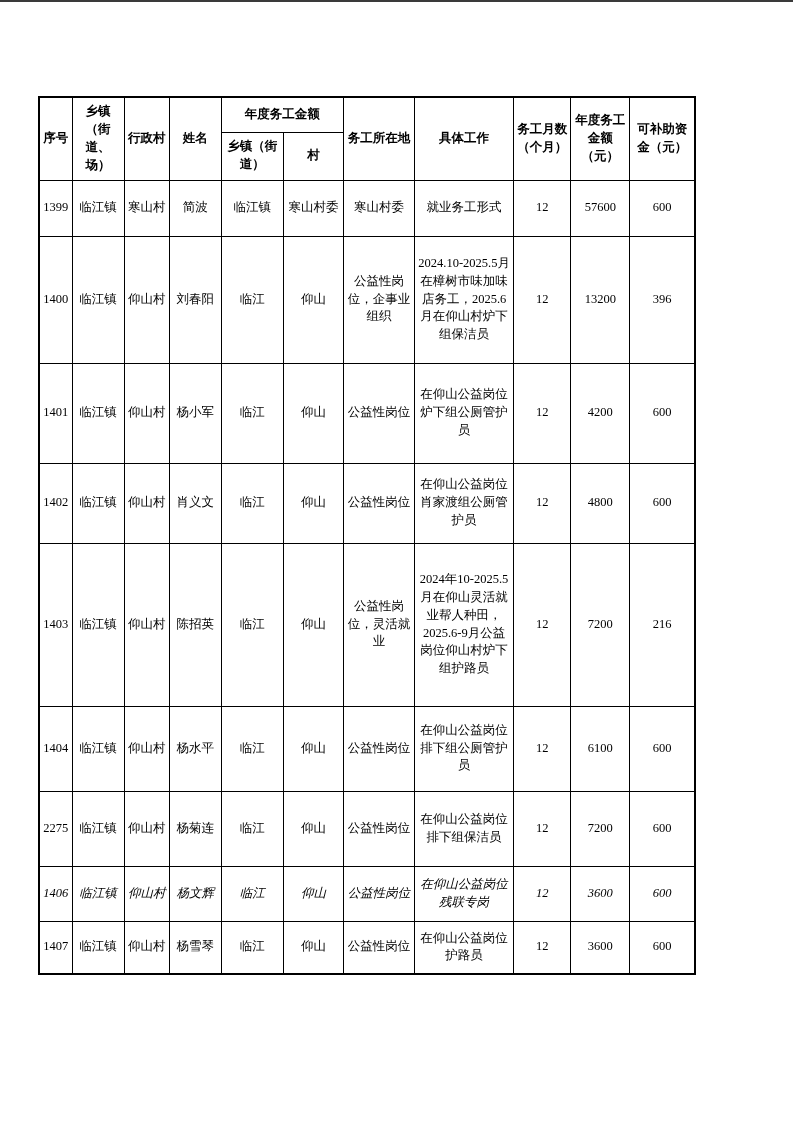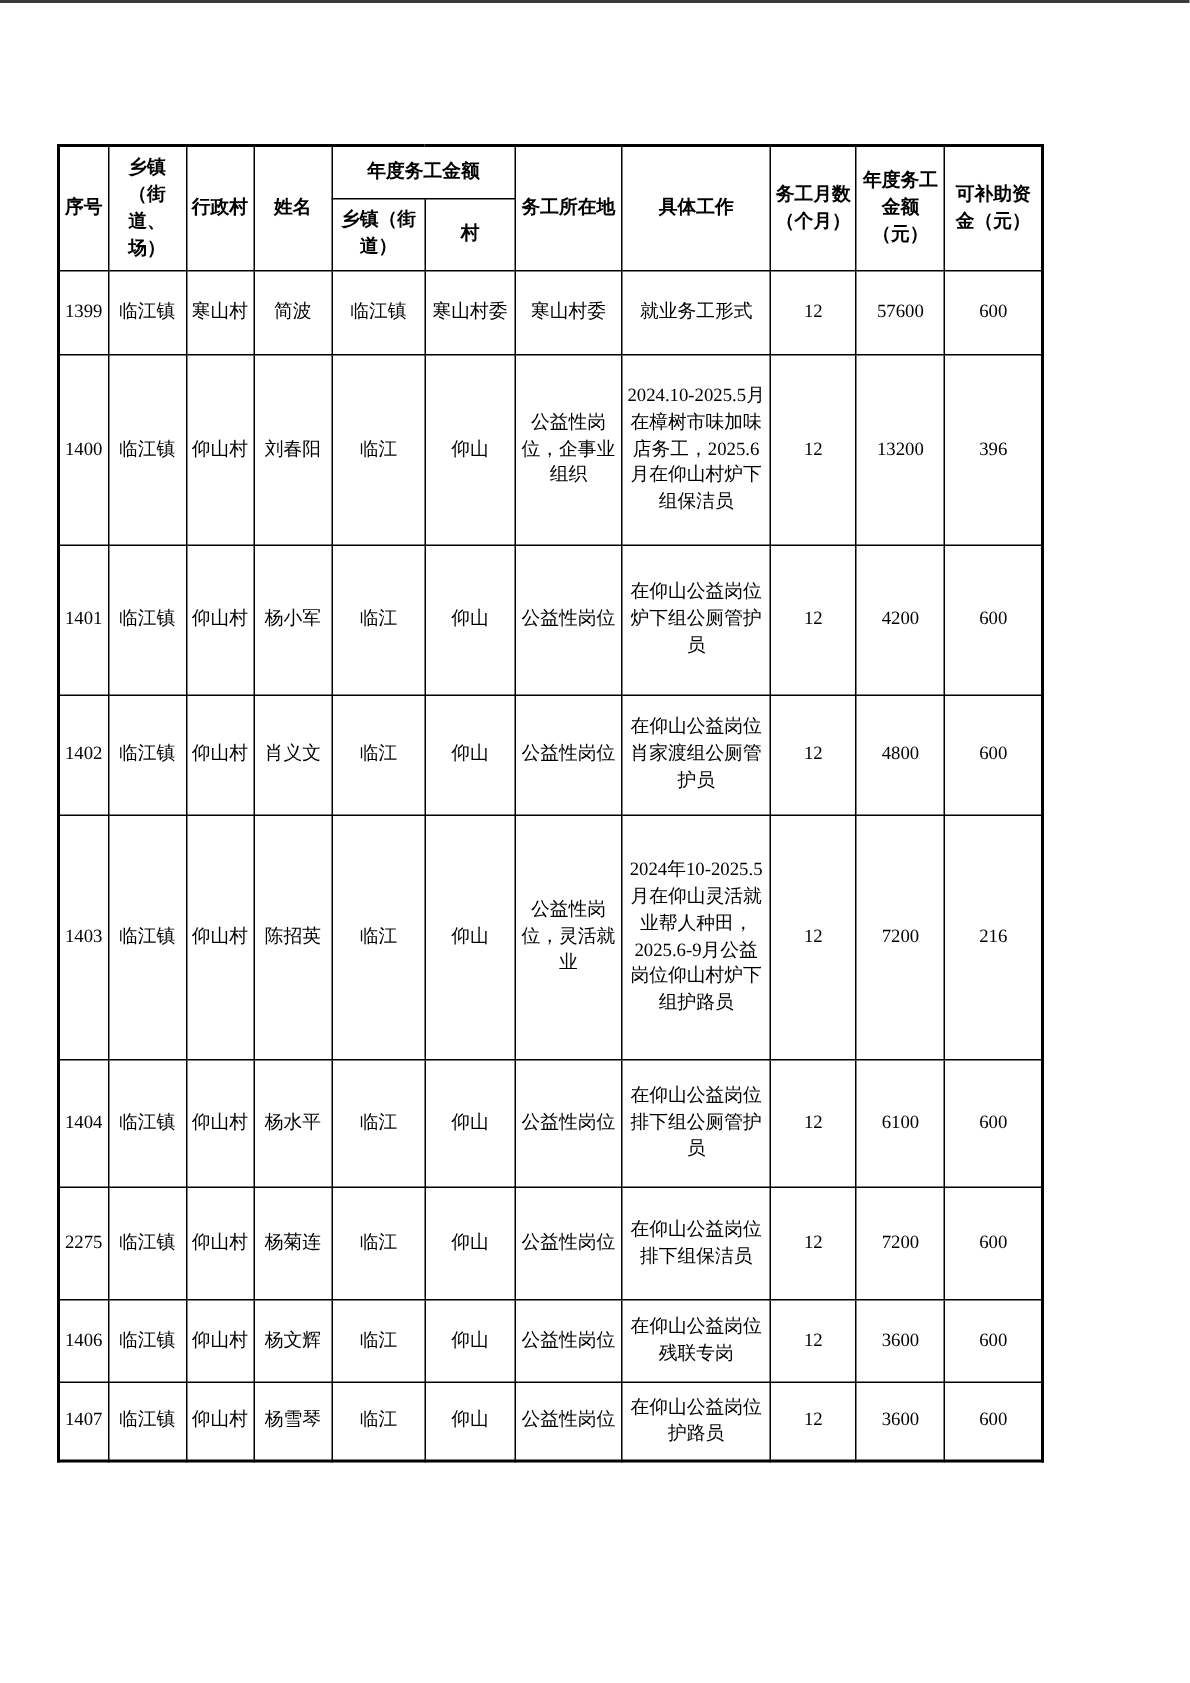"1406" tbody tr:nth-child(8) { font-style: none -> italic }
